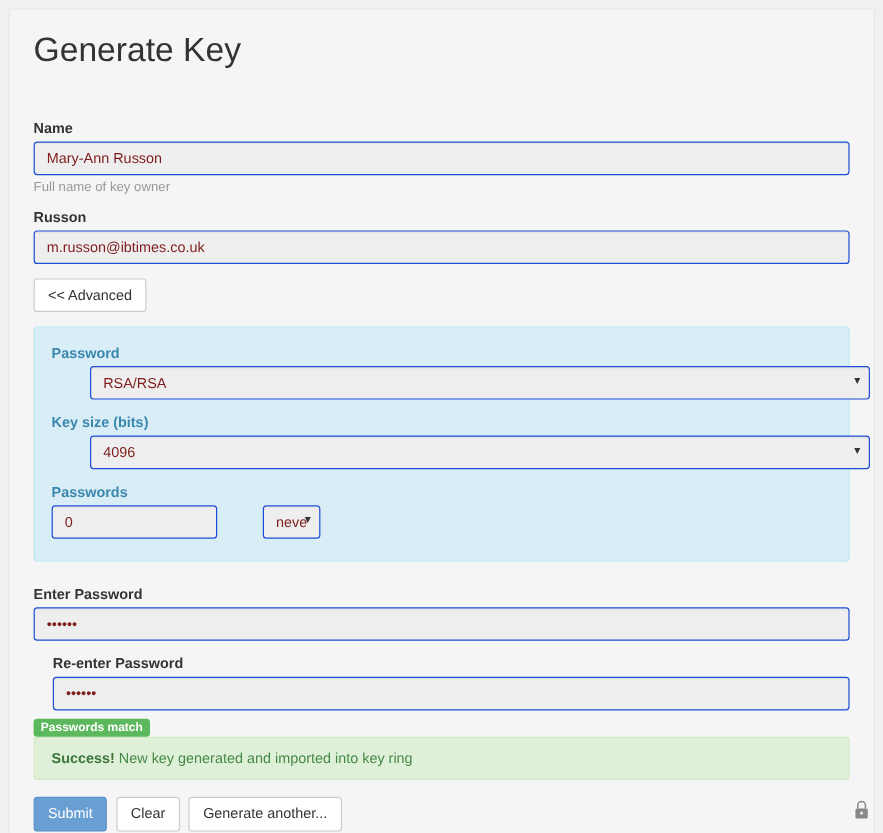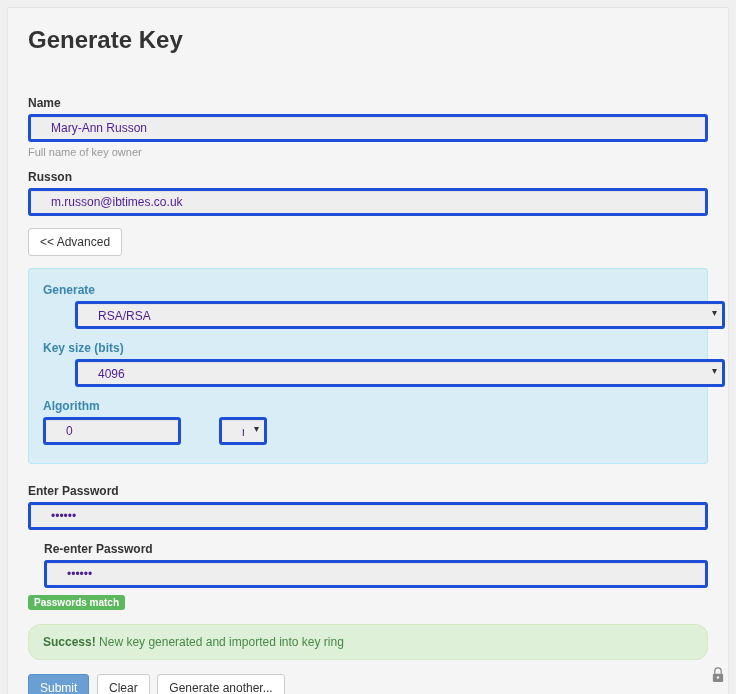"Generate Key" h2.page-title { font-size: 24px -> 28px; font-weight: 700 -> 400 }
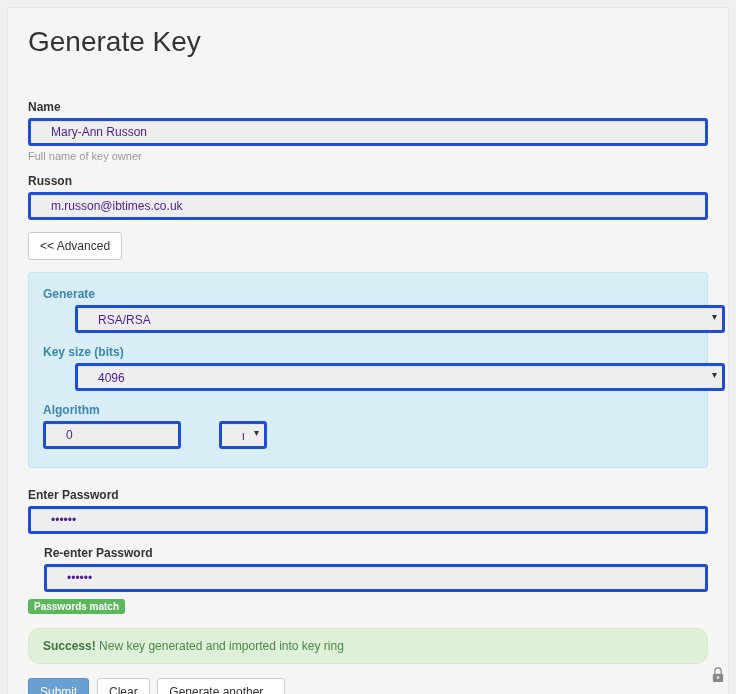"Mary-Ann Russon" .form-input, .form-select { border: 3px solid #1d4ed8 -> 1px solid #1d4ed8; color: #4c1d95 -> #7f1d1d; padding: 4px 20px -> 4px 10px }
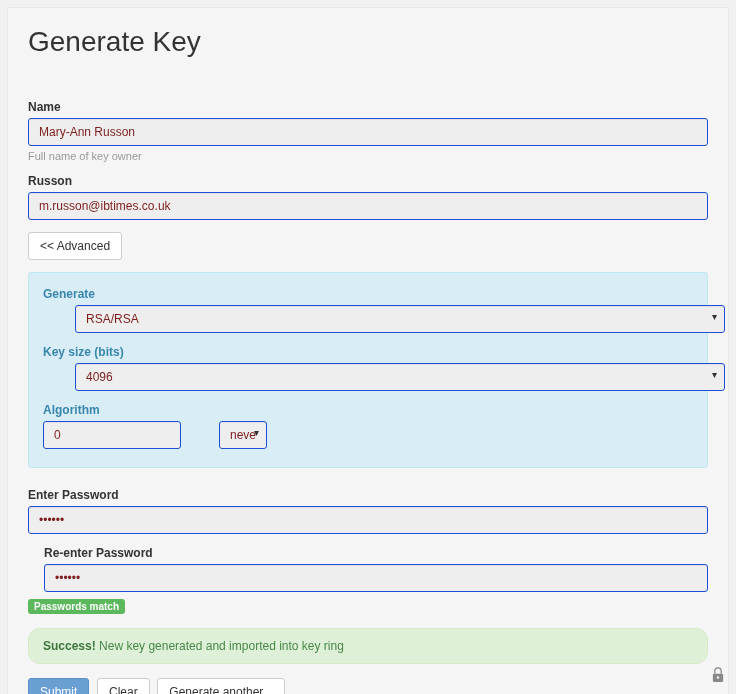"Generate" label.form-label { text: Generate -> Password }
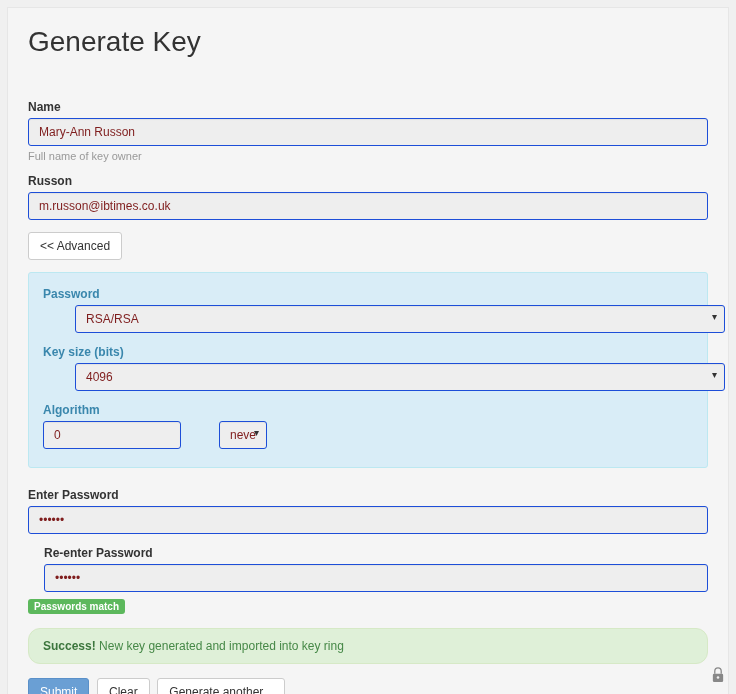"Algorithm" label.form-label { text: Algorithm -> Passwords }
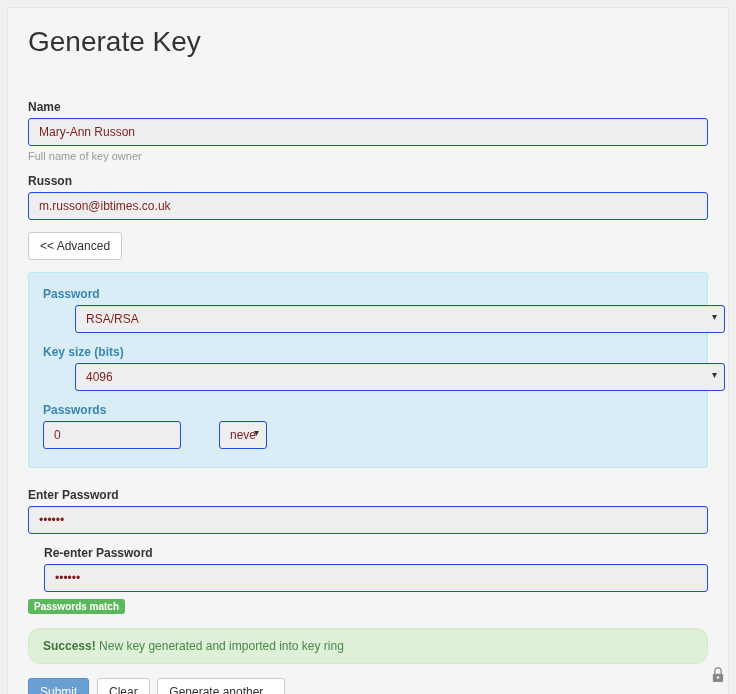"Success! New key generated and" .alert-success { border-radius: 12px -> 2px; margin-top: 14px -> none }
